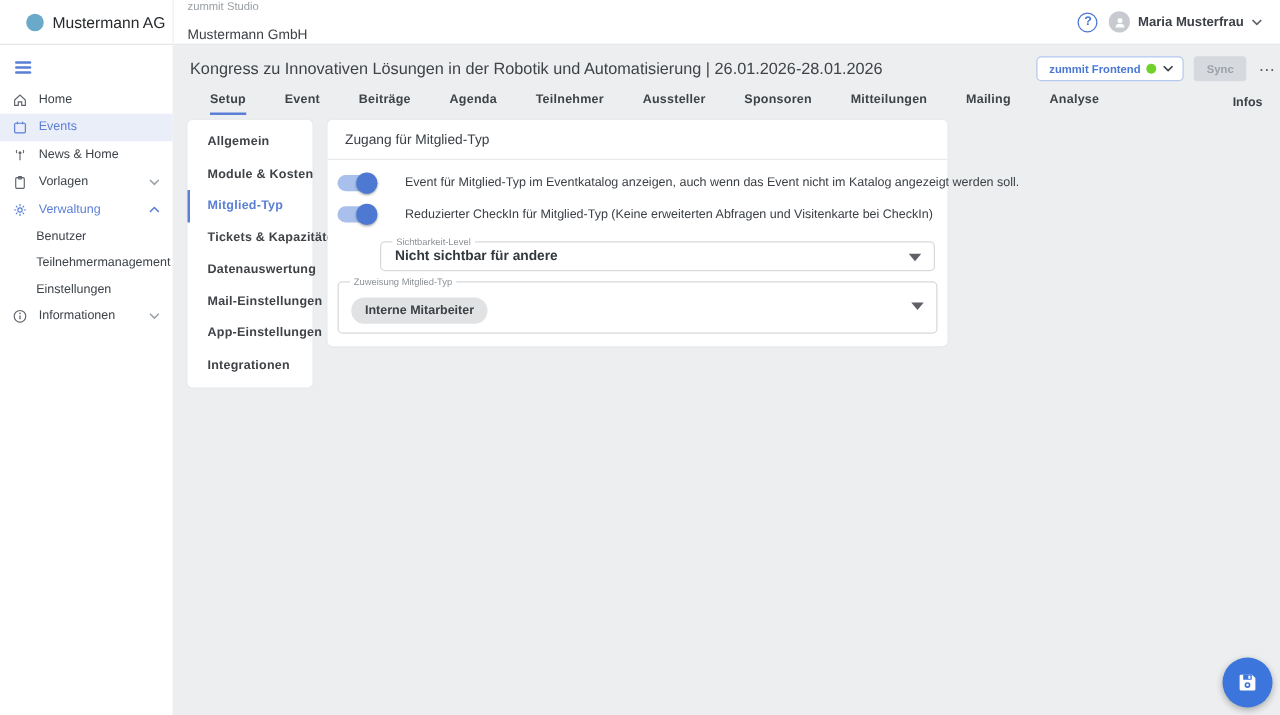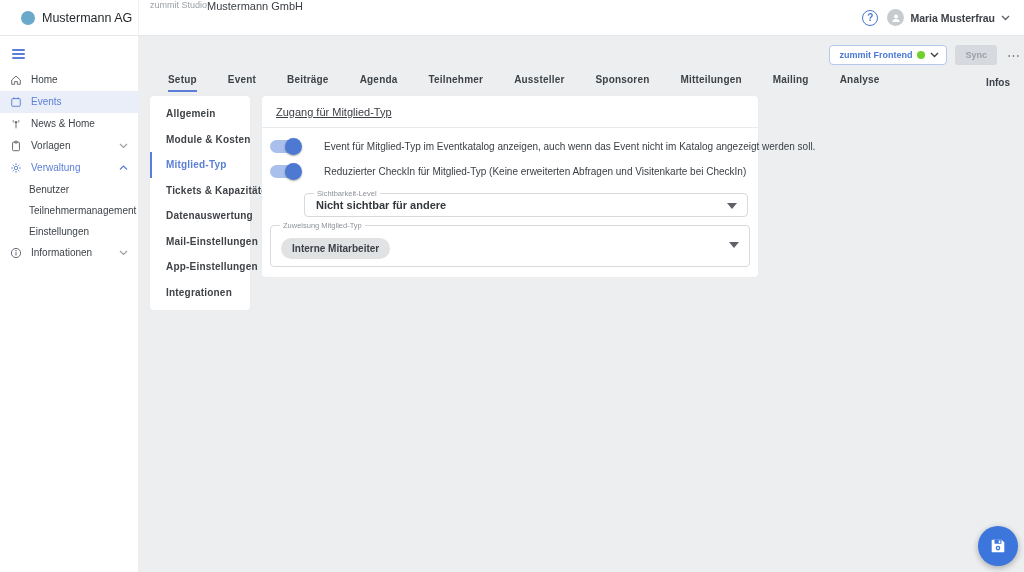"zummit Studio" .studio { flex-direction: row -> column }
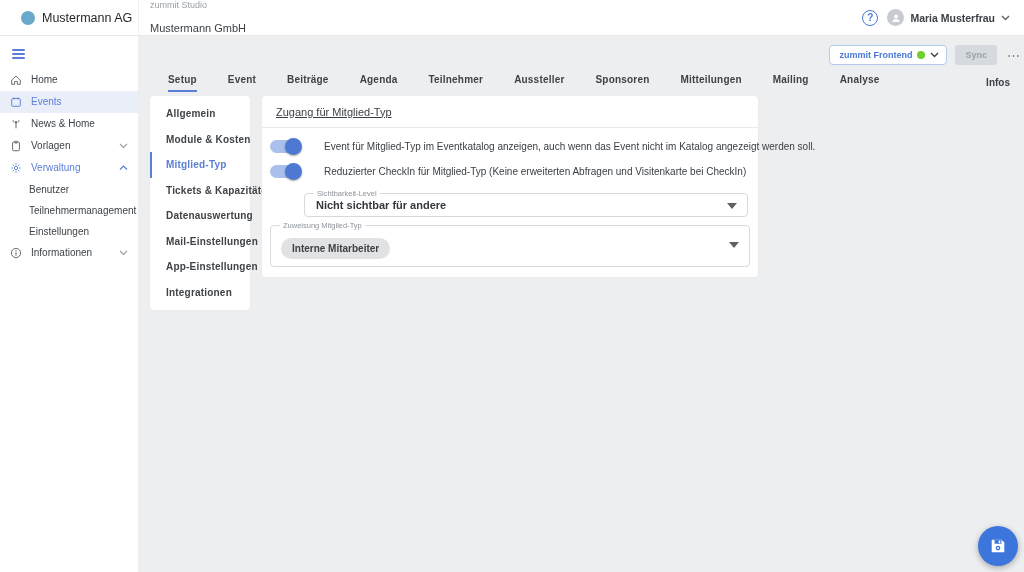"Kongress zu Innovativen Lösungen in" div.event-title { html: none -> <div>Kongress zu Innovativen Lösungen in der Robotik und Automatisierung | 26.01.2026-28.01.2026</div> }
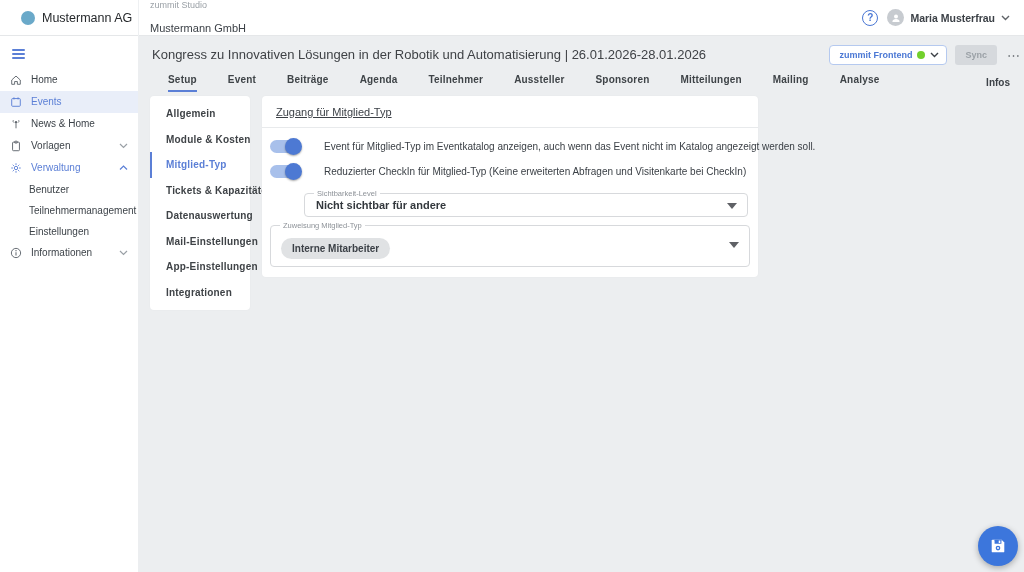"Zugang für Mitglied-Typ" .panel-header { text-decoration: underline -> none }
